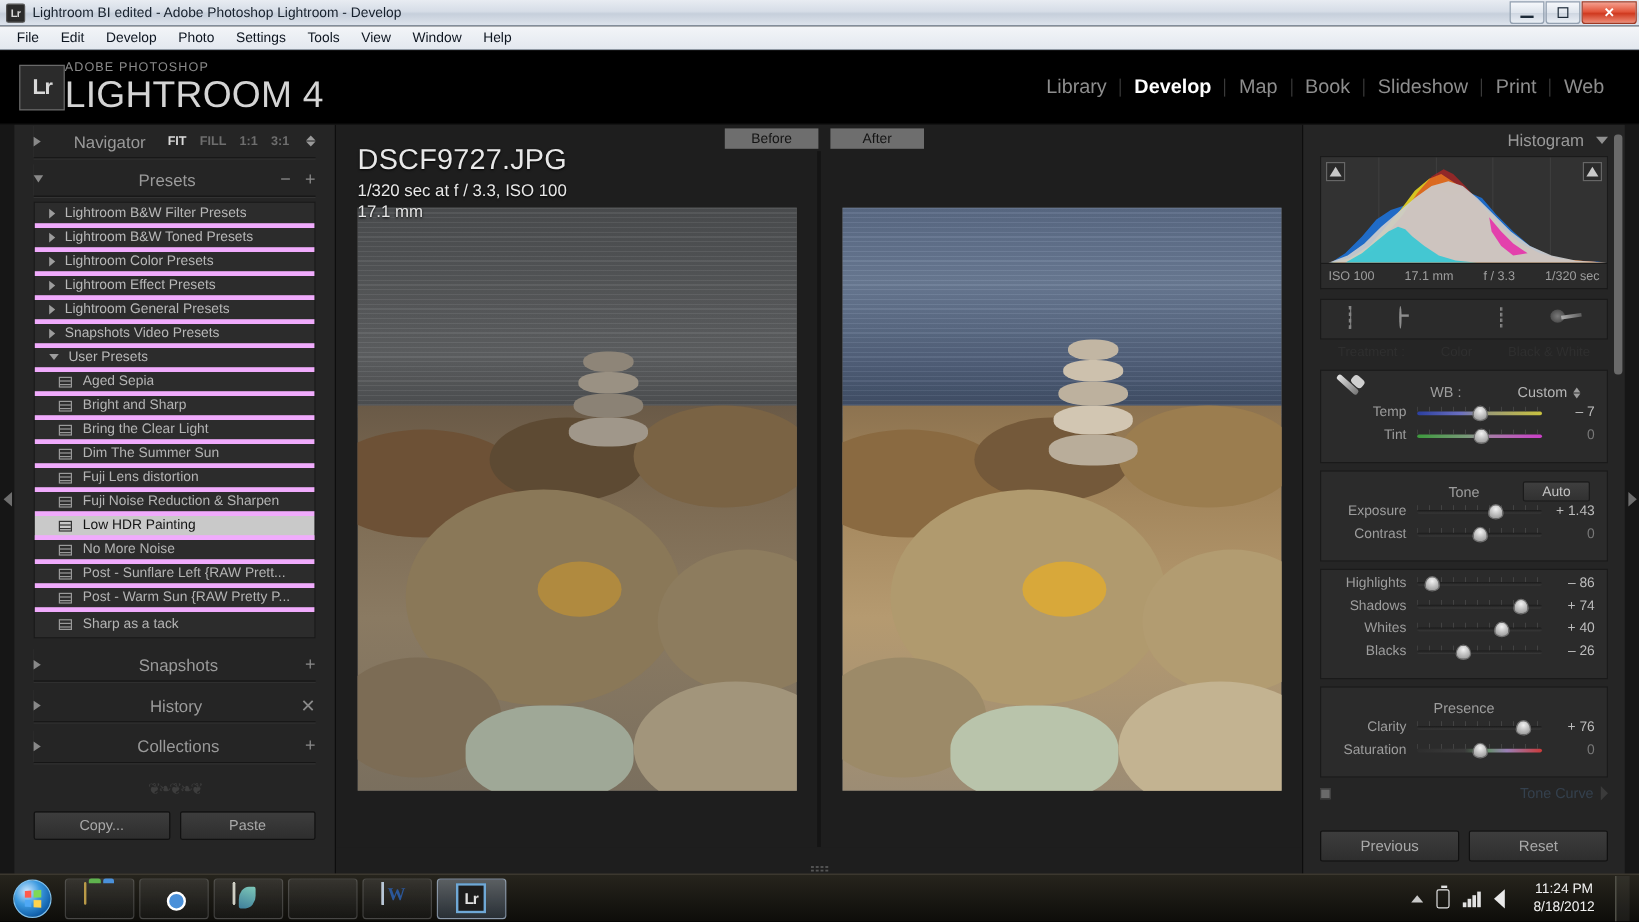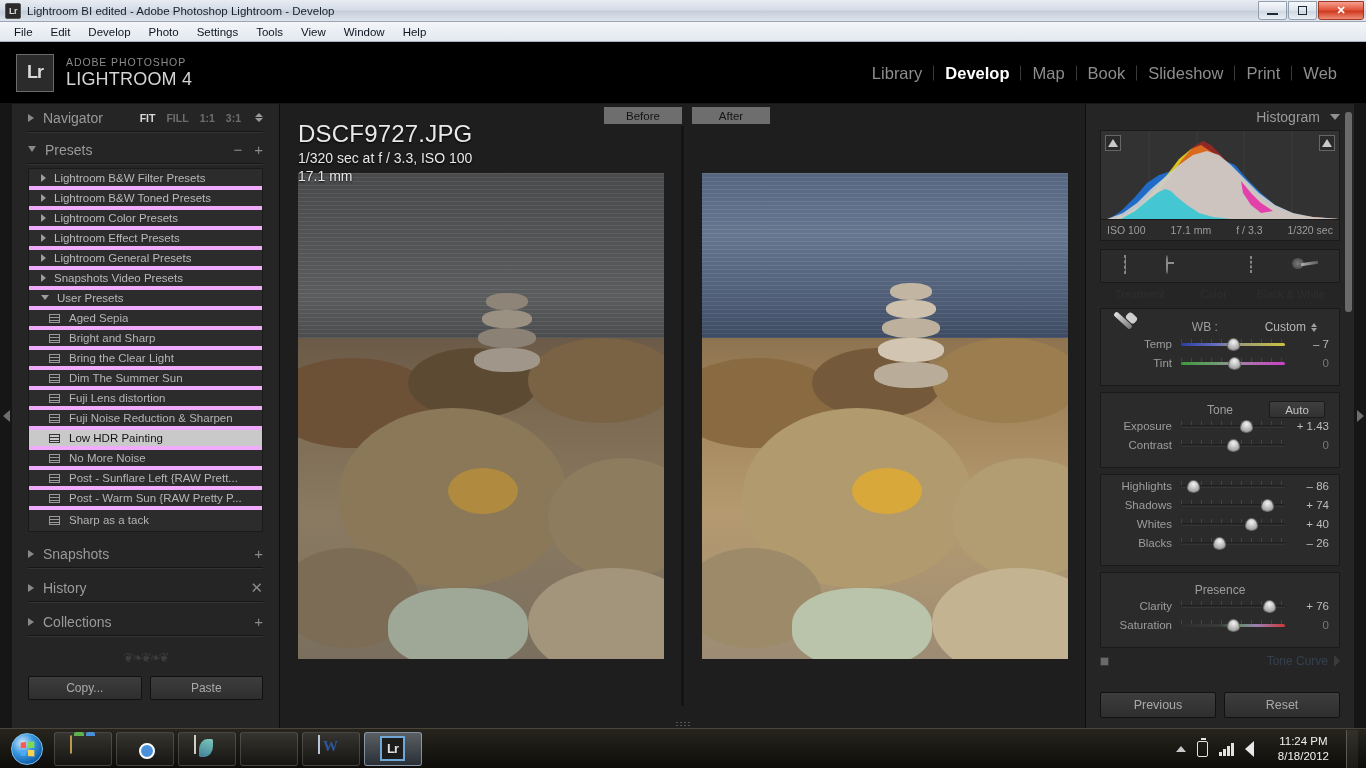"ADOBE PHOTOSHOP" .lr-wordmark { margin-left: 12px -> none }
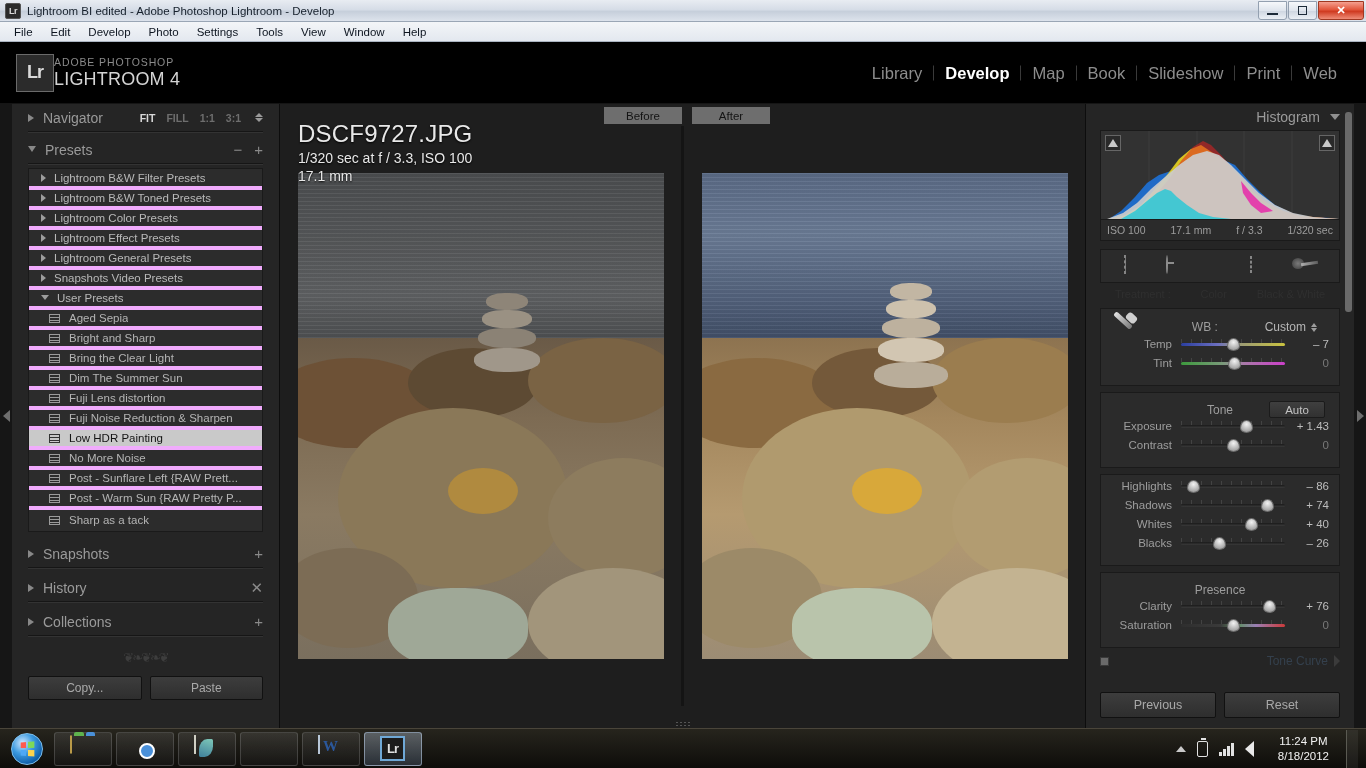"LIGHTROOM 4" .lr-wordmark .big { font-size: 18px -> 31px }
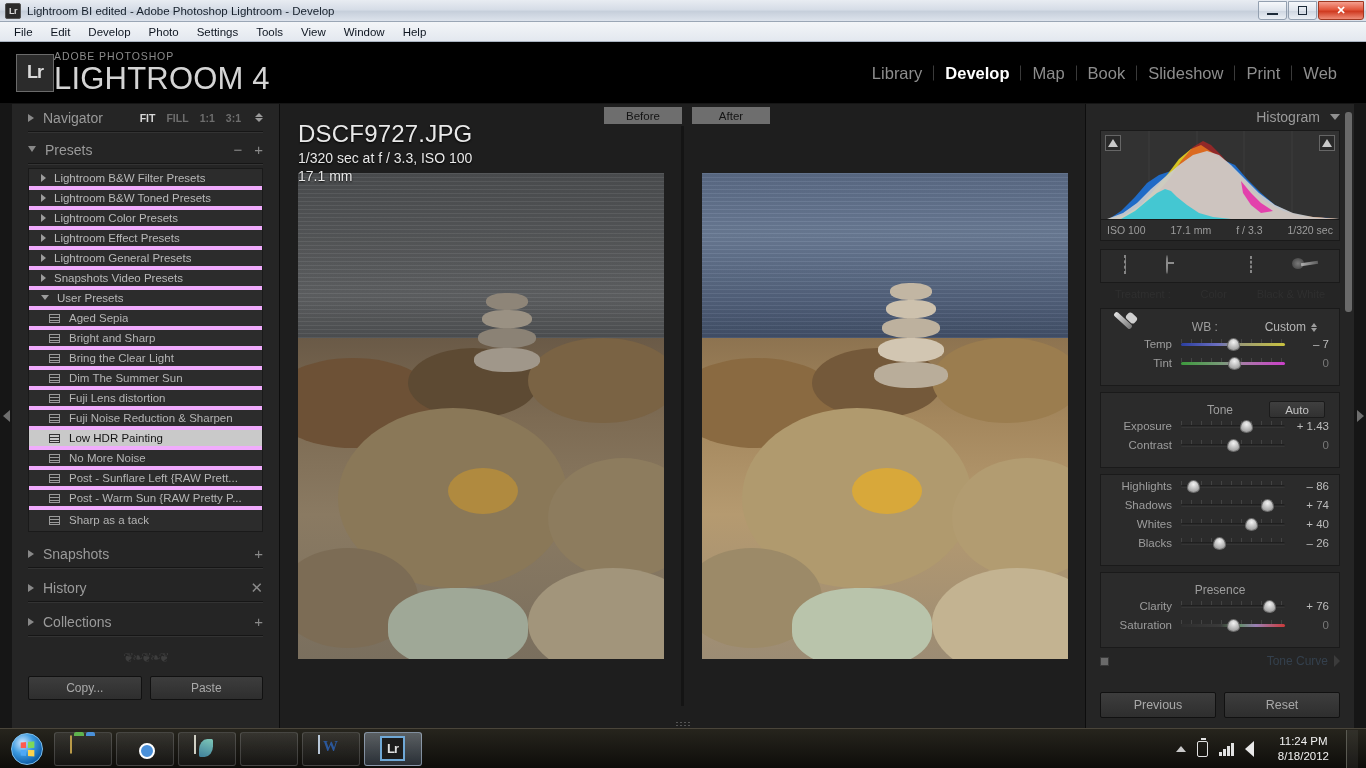"Navigator" .panel-head .title { text-align: none -> center }
